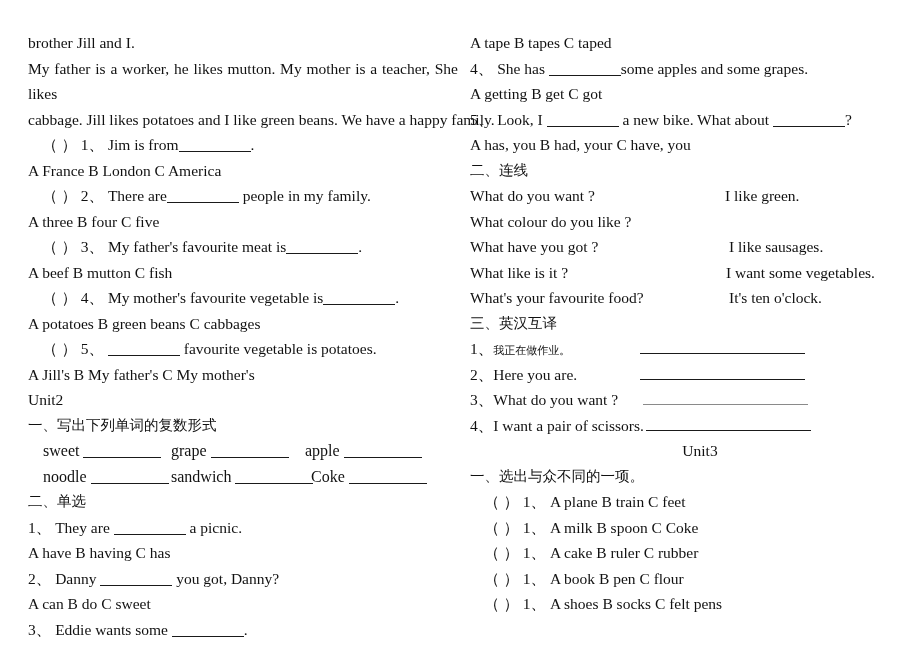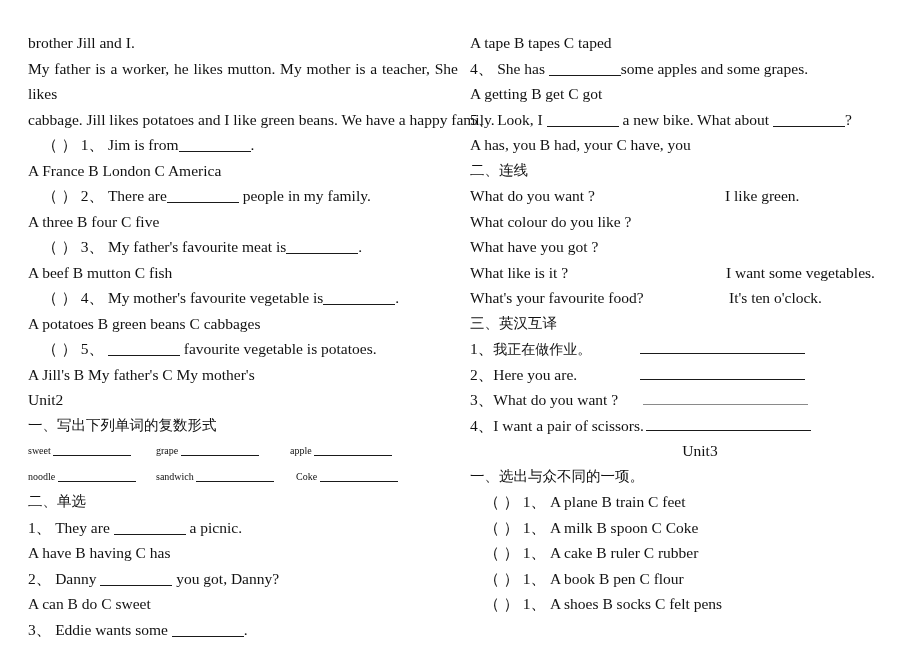"I like sausages." span.match-a { html: none -> <span>I like sausages.</span> }
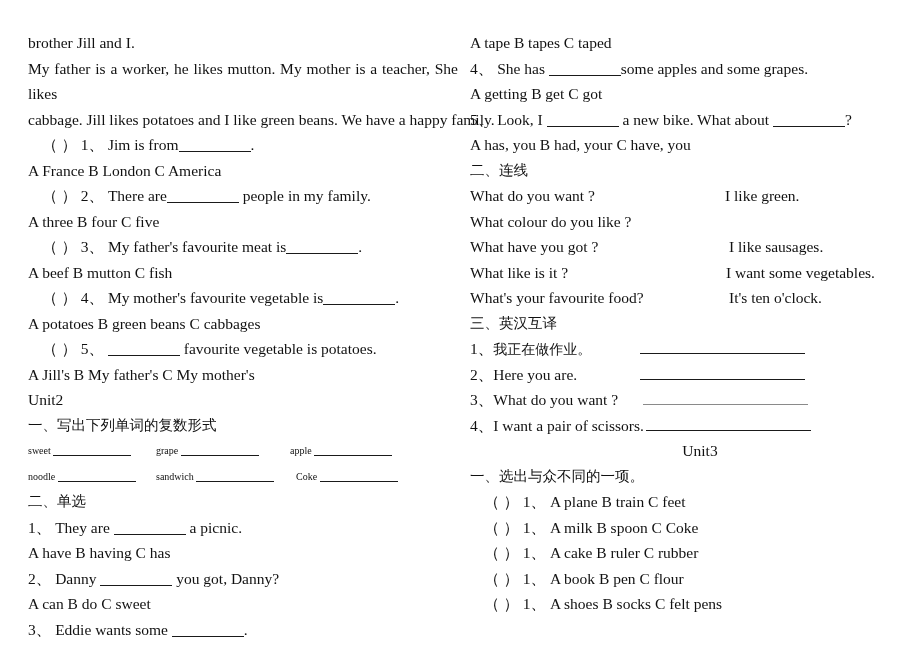"我正在做作业。" .cn { font-size: 14px -> 11px }
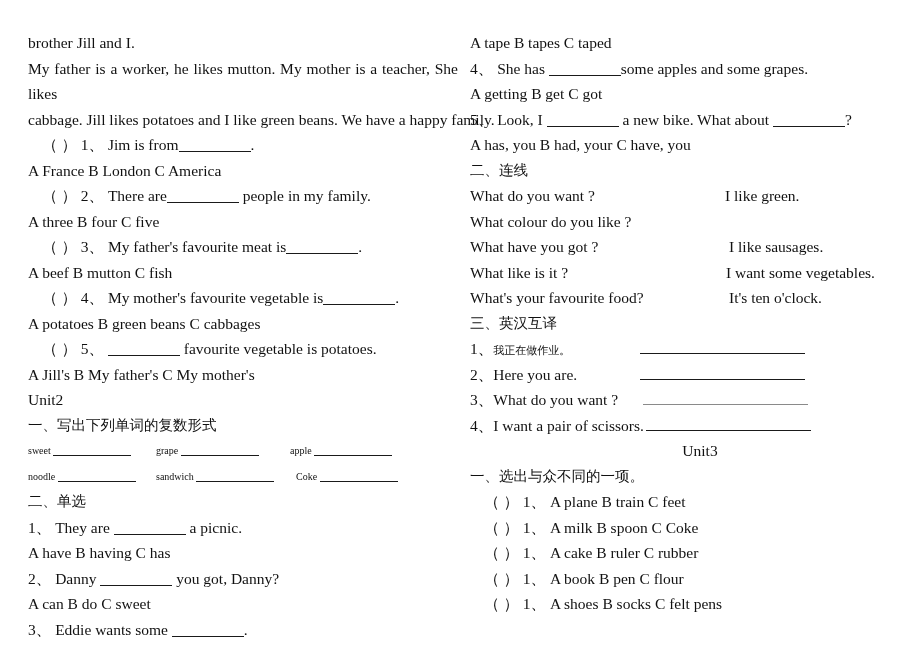"sweet" .plural-row { font-size: 10px -> 16px; margin-left: none -> 15px }
